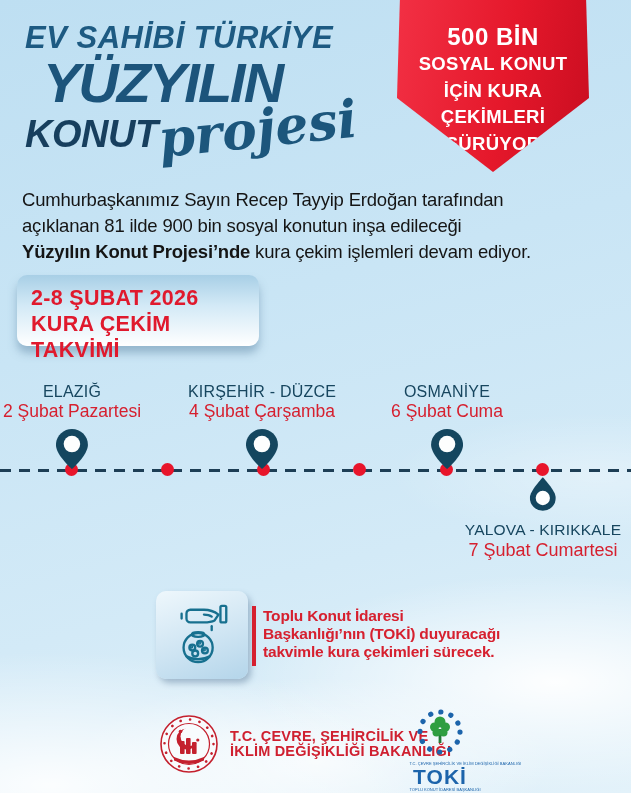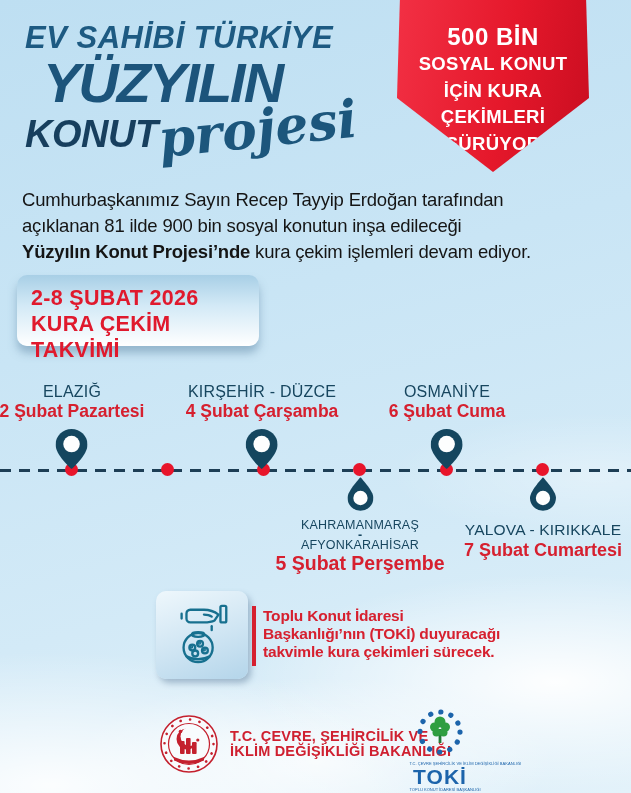"2 Şubat Pazartesi" .tl-date { font-weight: bold -> normal }
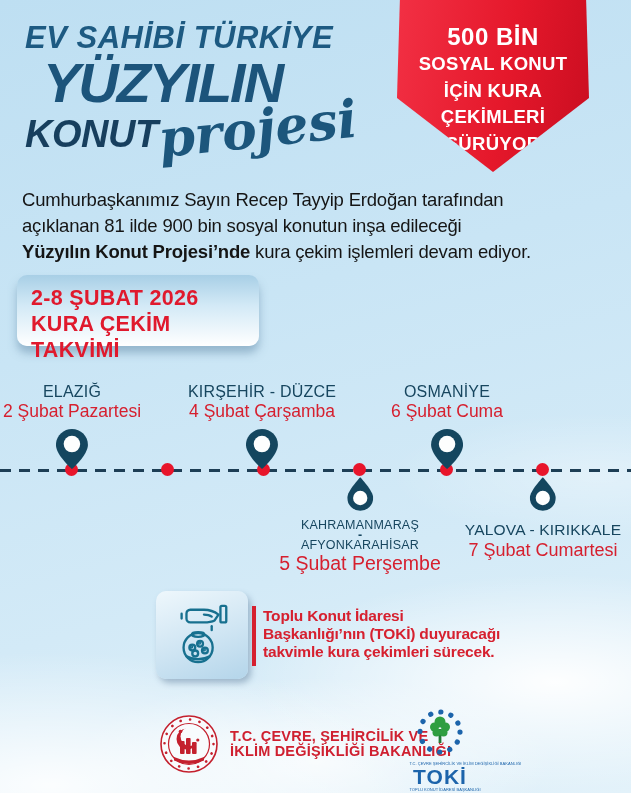"KAHRAMANMARAŞ" div.tl-entry { html: <div> <svg> <path></path> <circle></circle> </svg> <div>KAHRAMANMARAŞ</div> <div>-</div> <div>AFYONKARAHİSAR</div> <div>5 Şubat Perşembe</div> </div> -> none }
